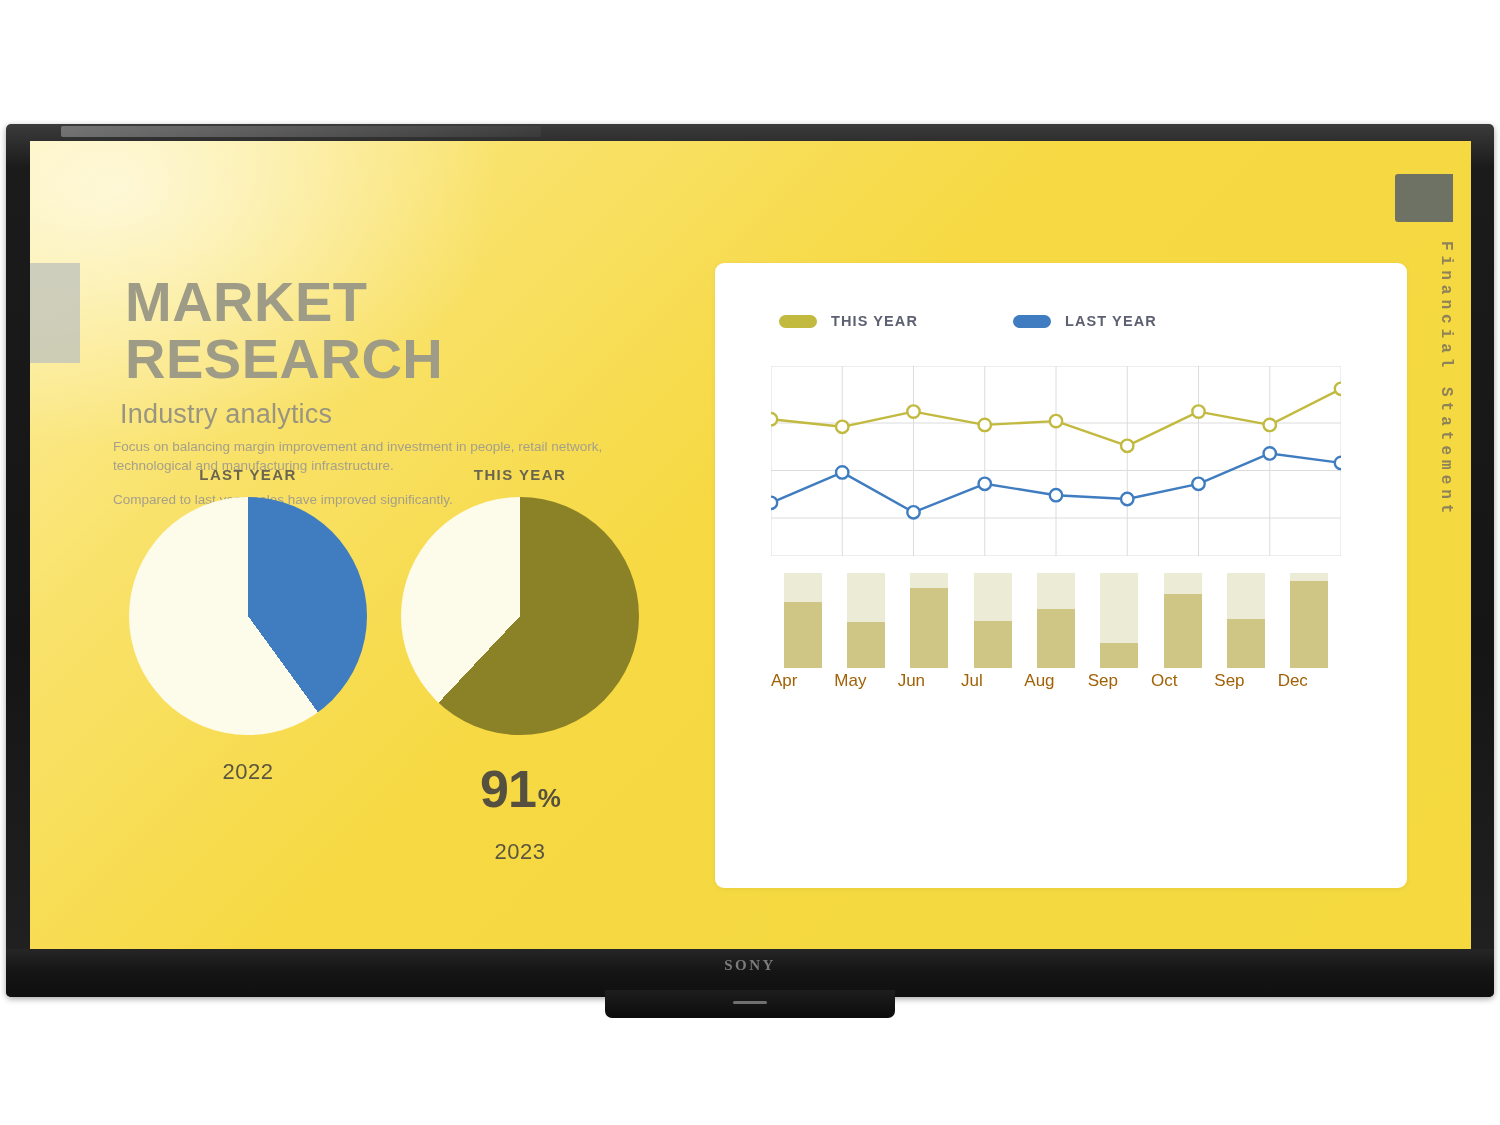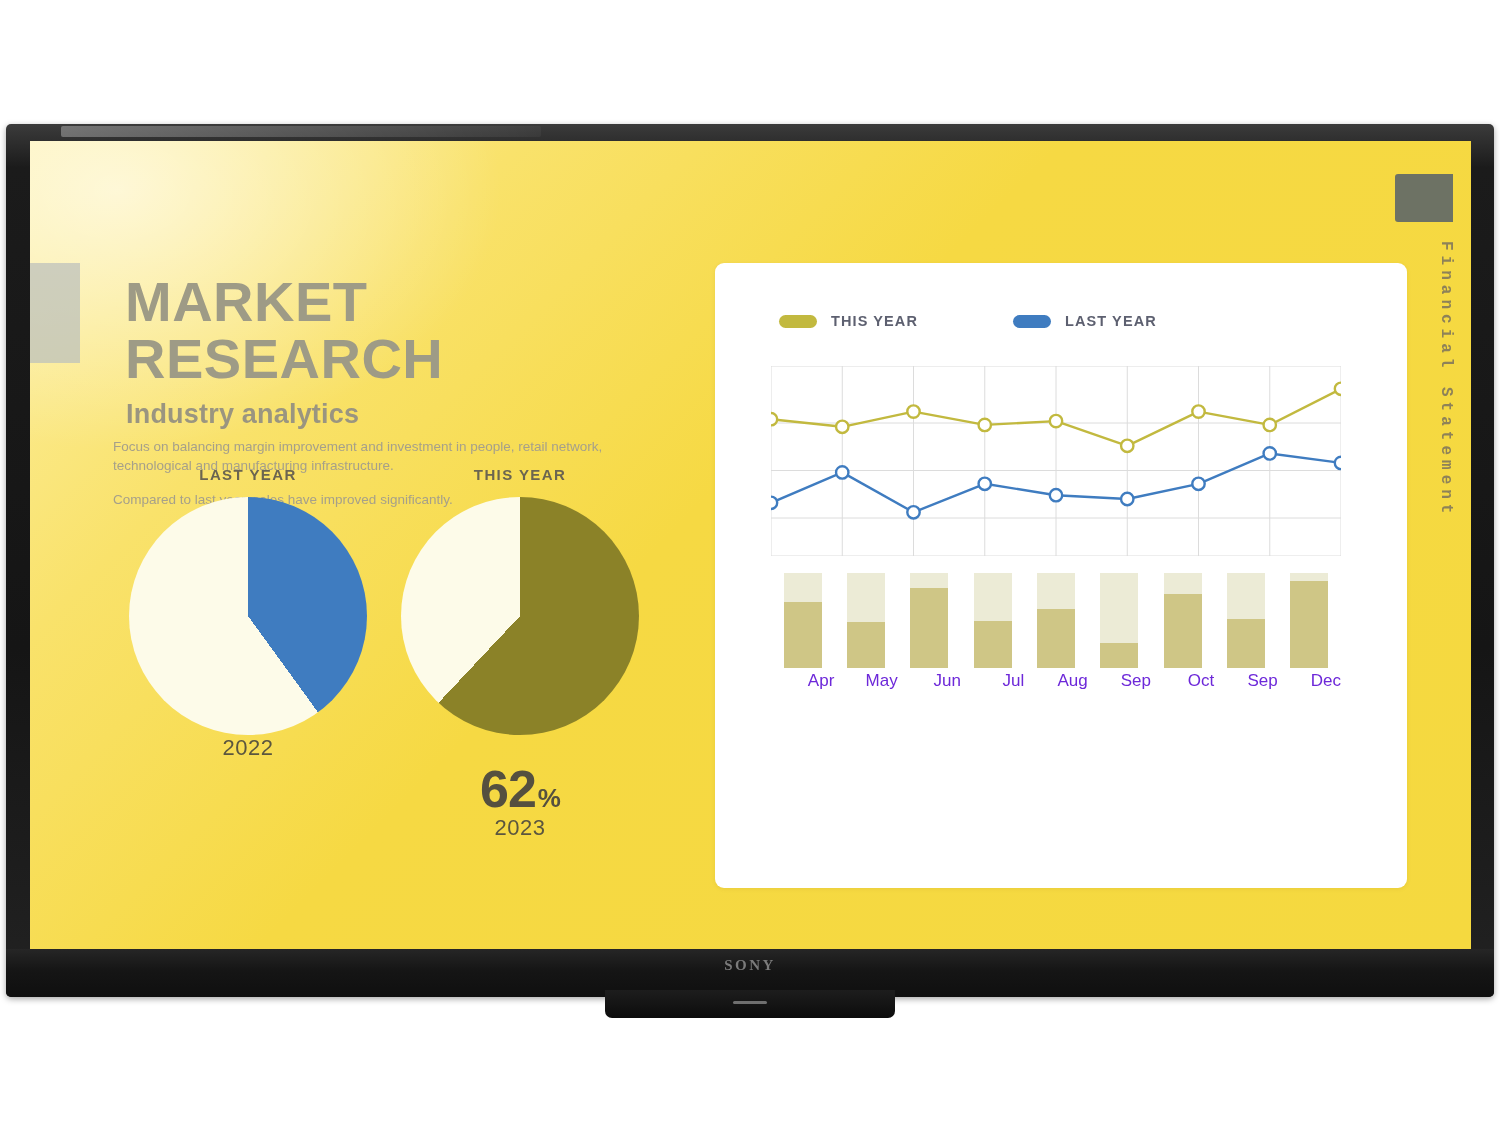"Industry analytics" .subtitle { font-weight: bold -> normal; margin: 12px 0 0 13px -> 12px 0 0 7px }
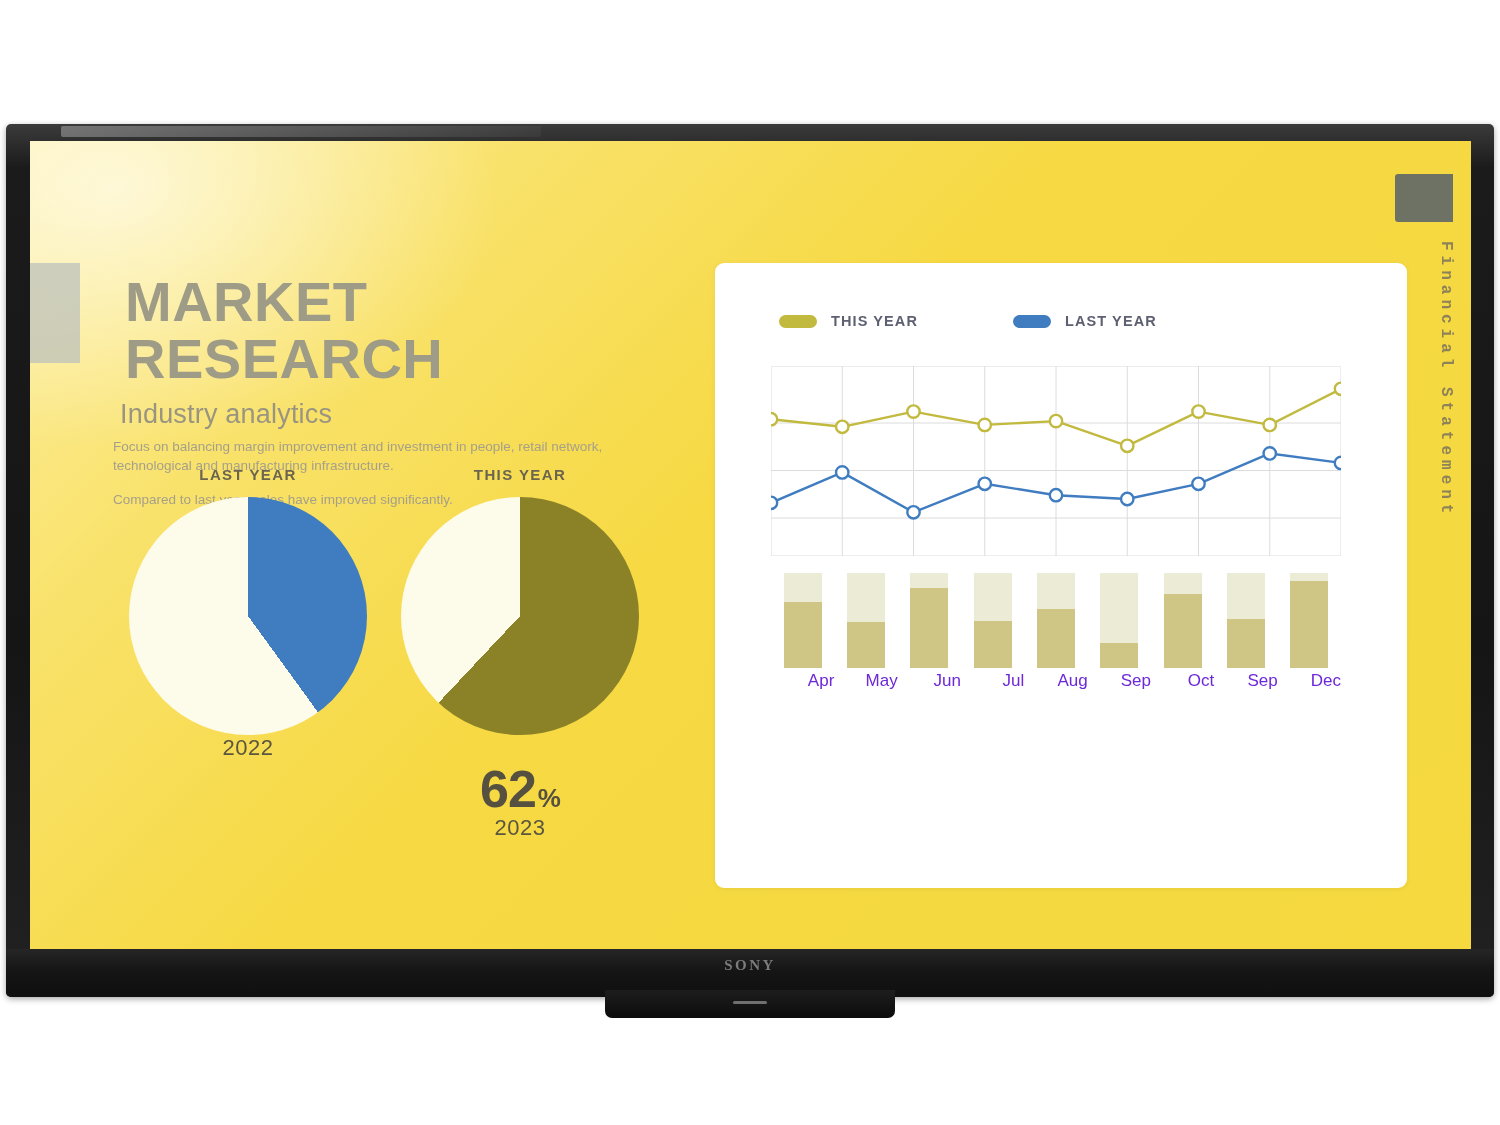"Apr" .month-label { color: #6d28d9 -> #a16207; text-align: right -> left }
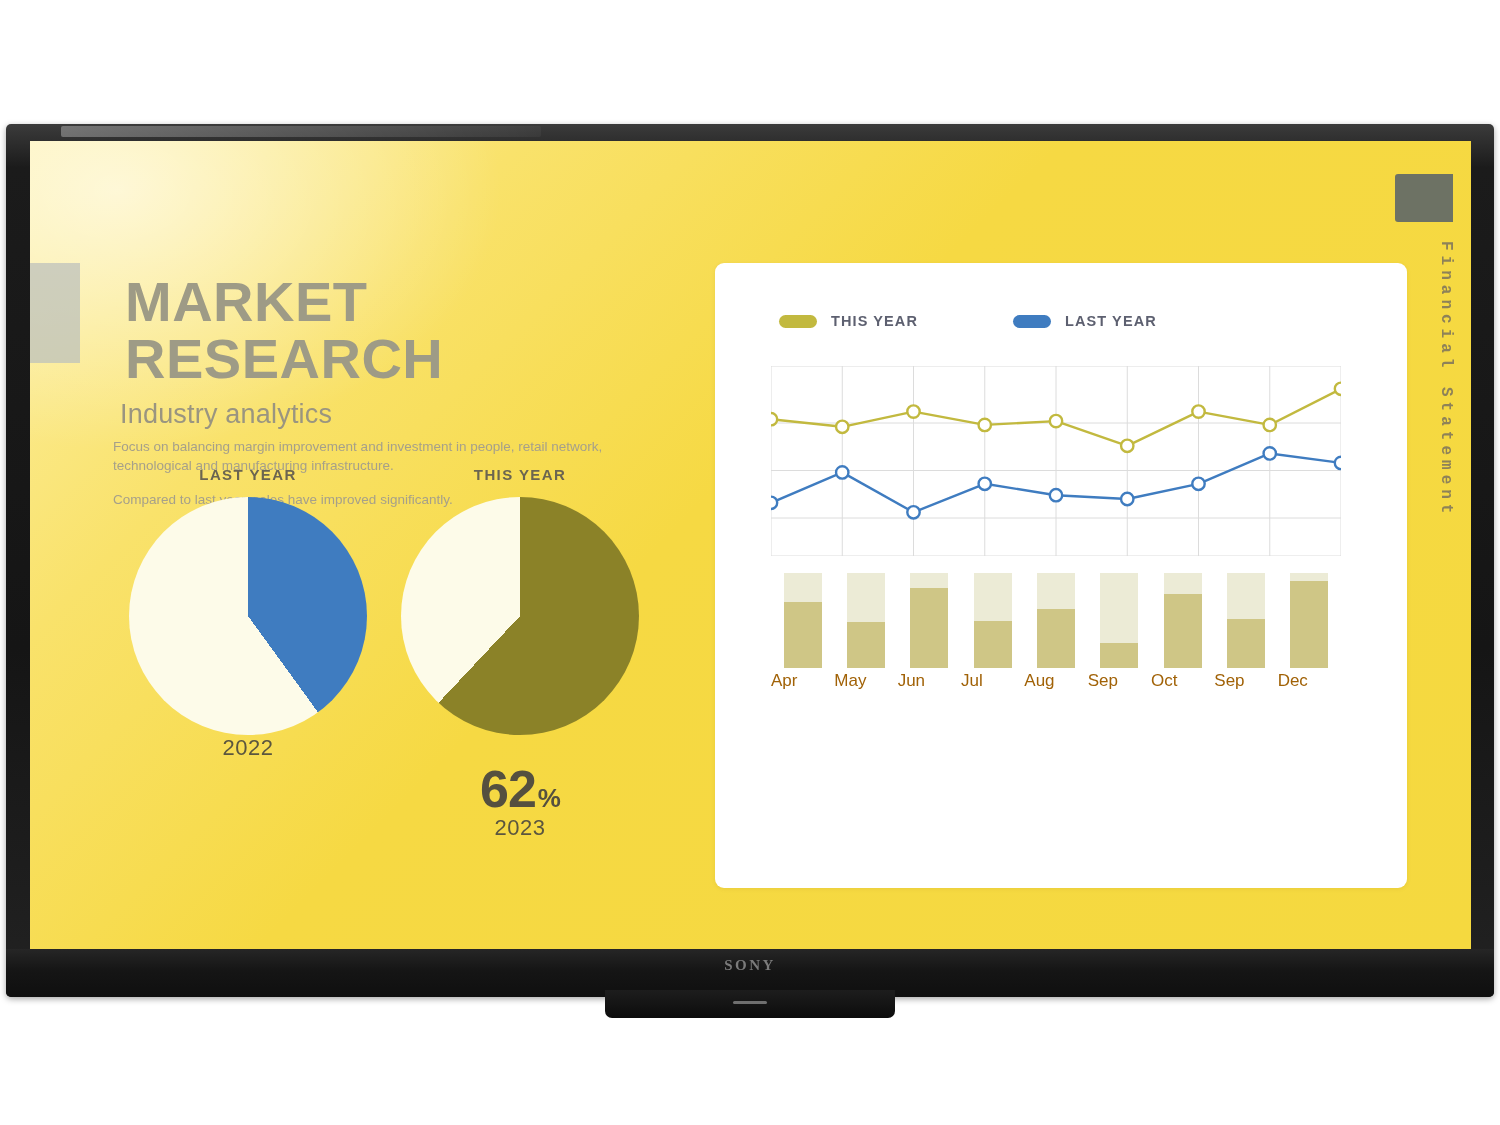"2022" .pie-year { margin-top: 0 -> 24px }
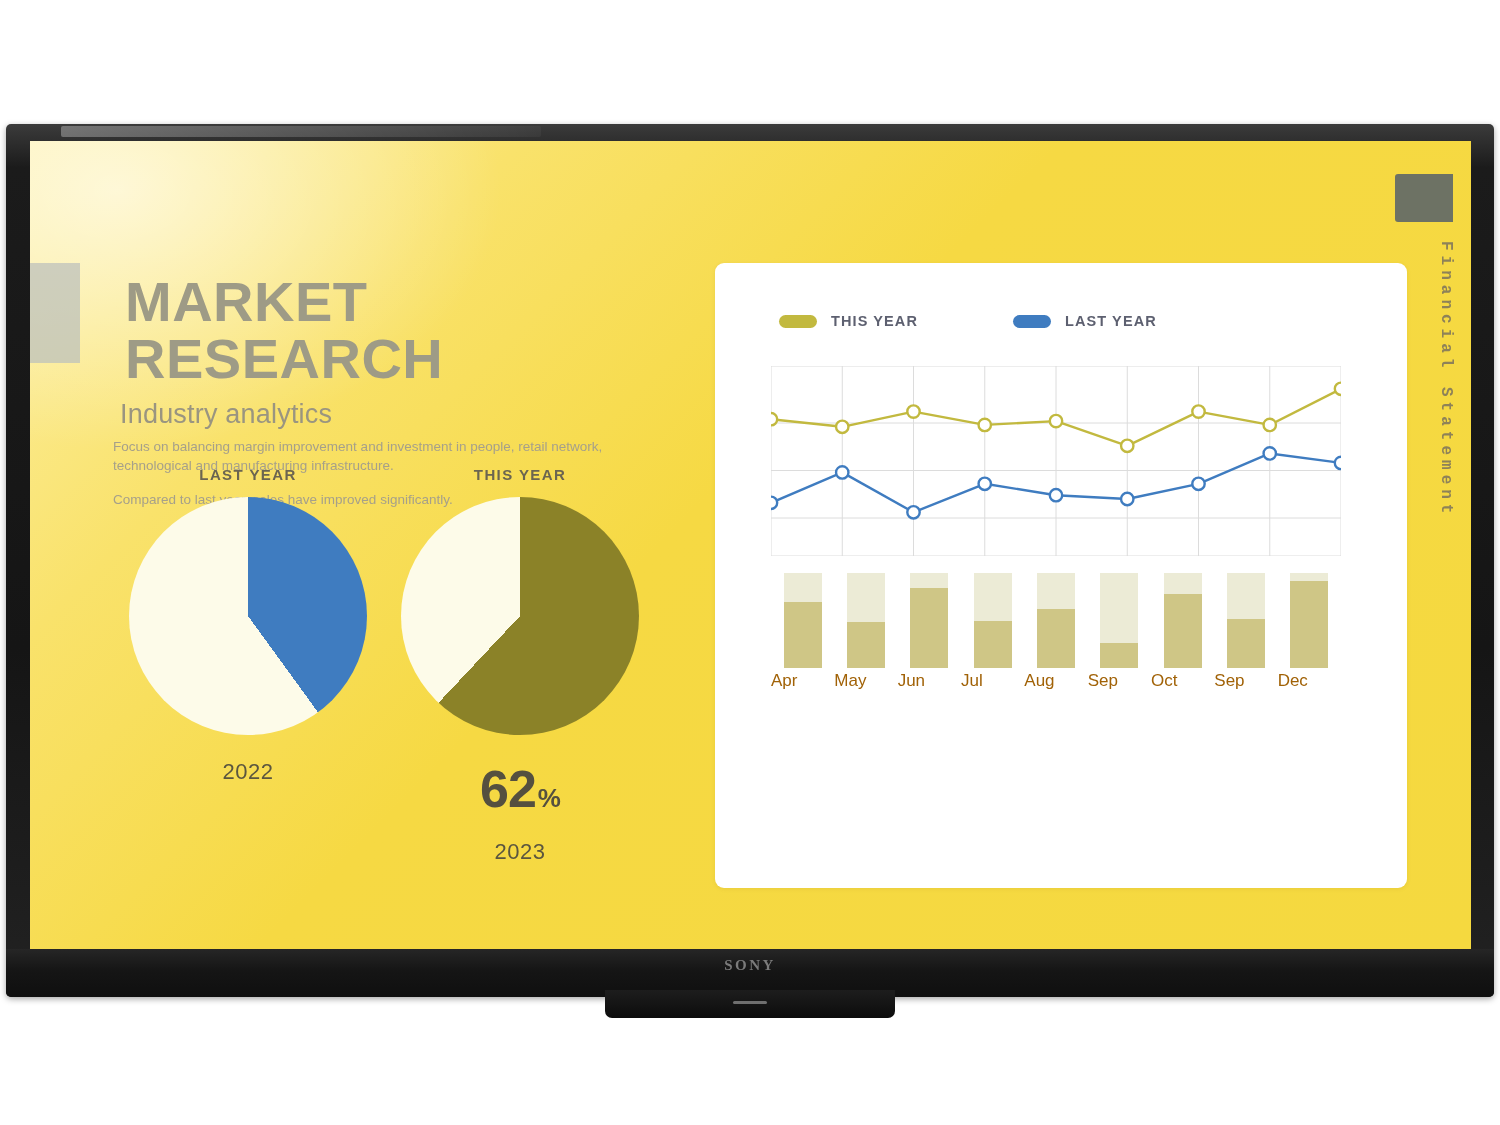"62" span { text: 62 -> 91 }
